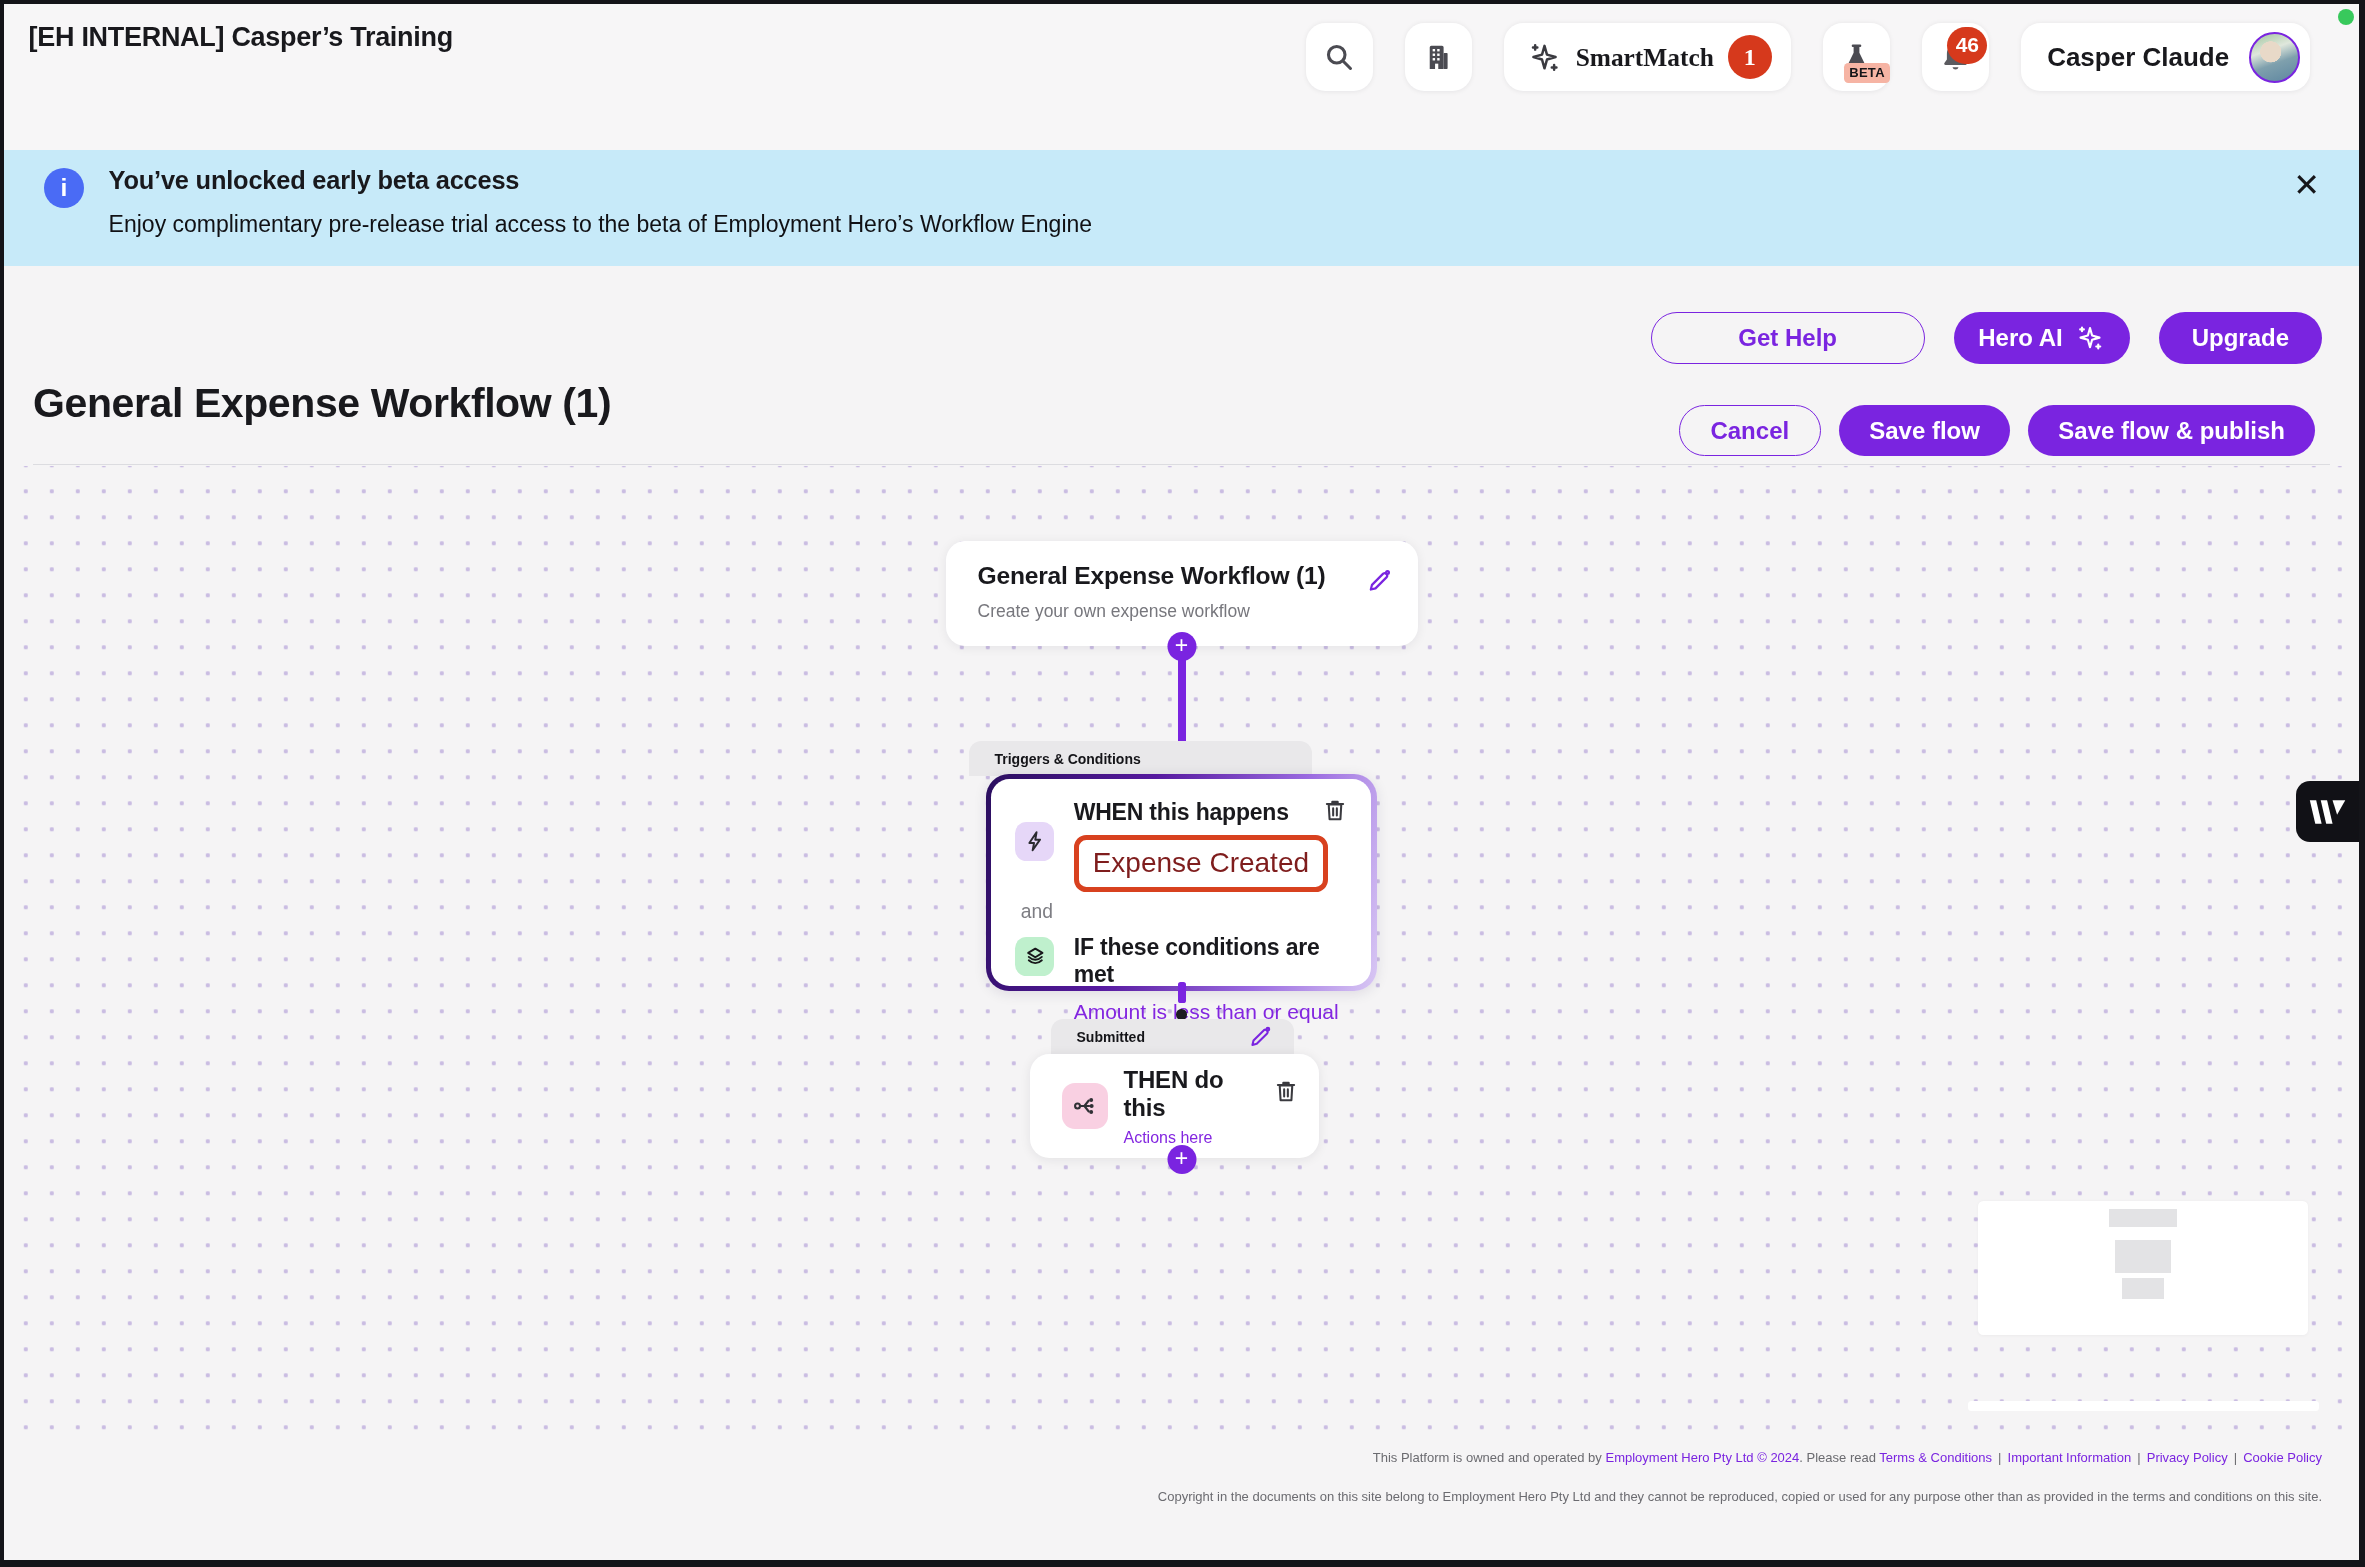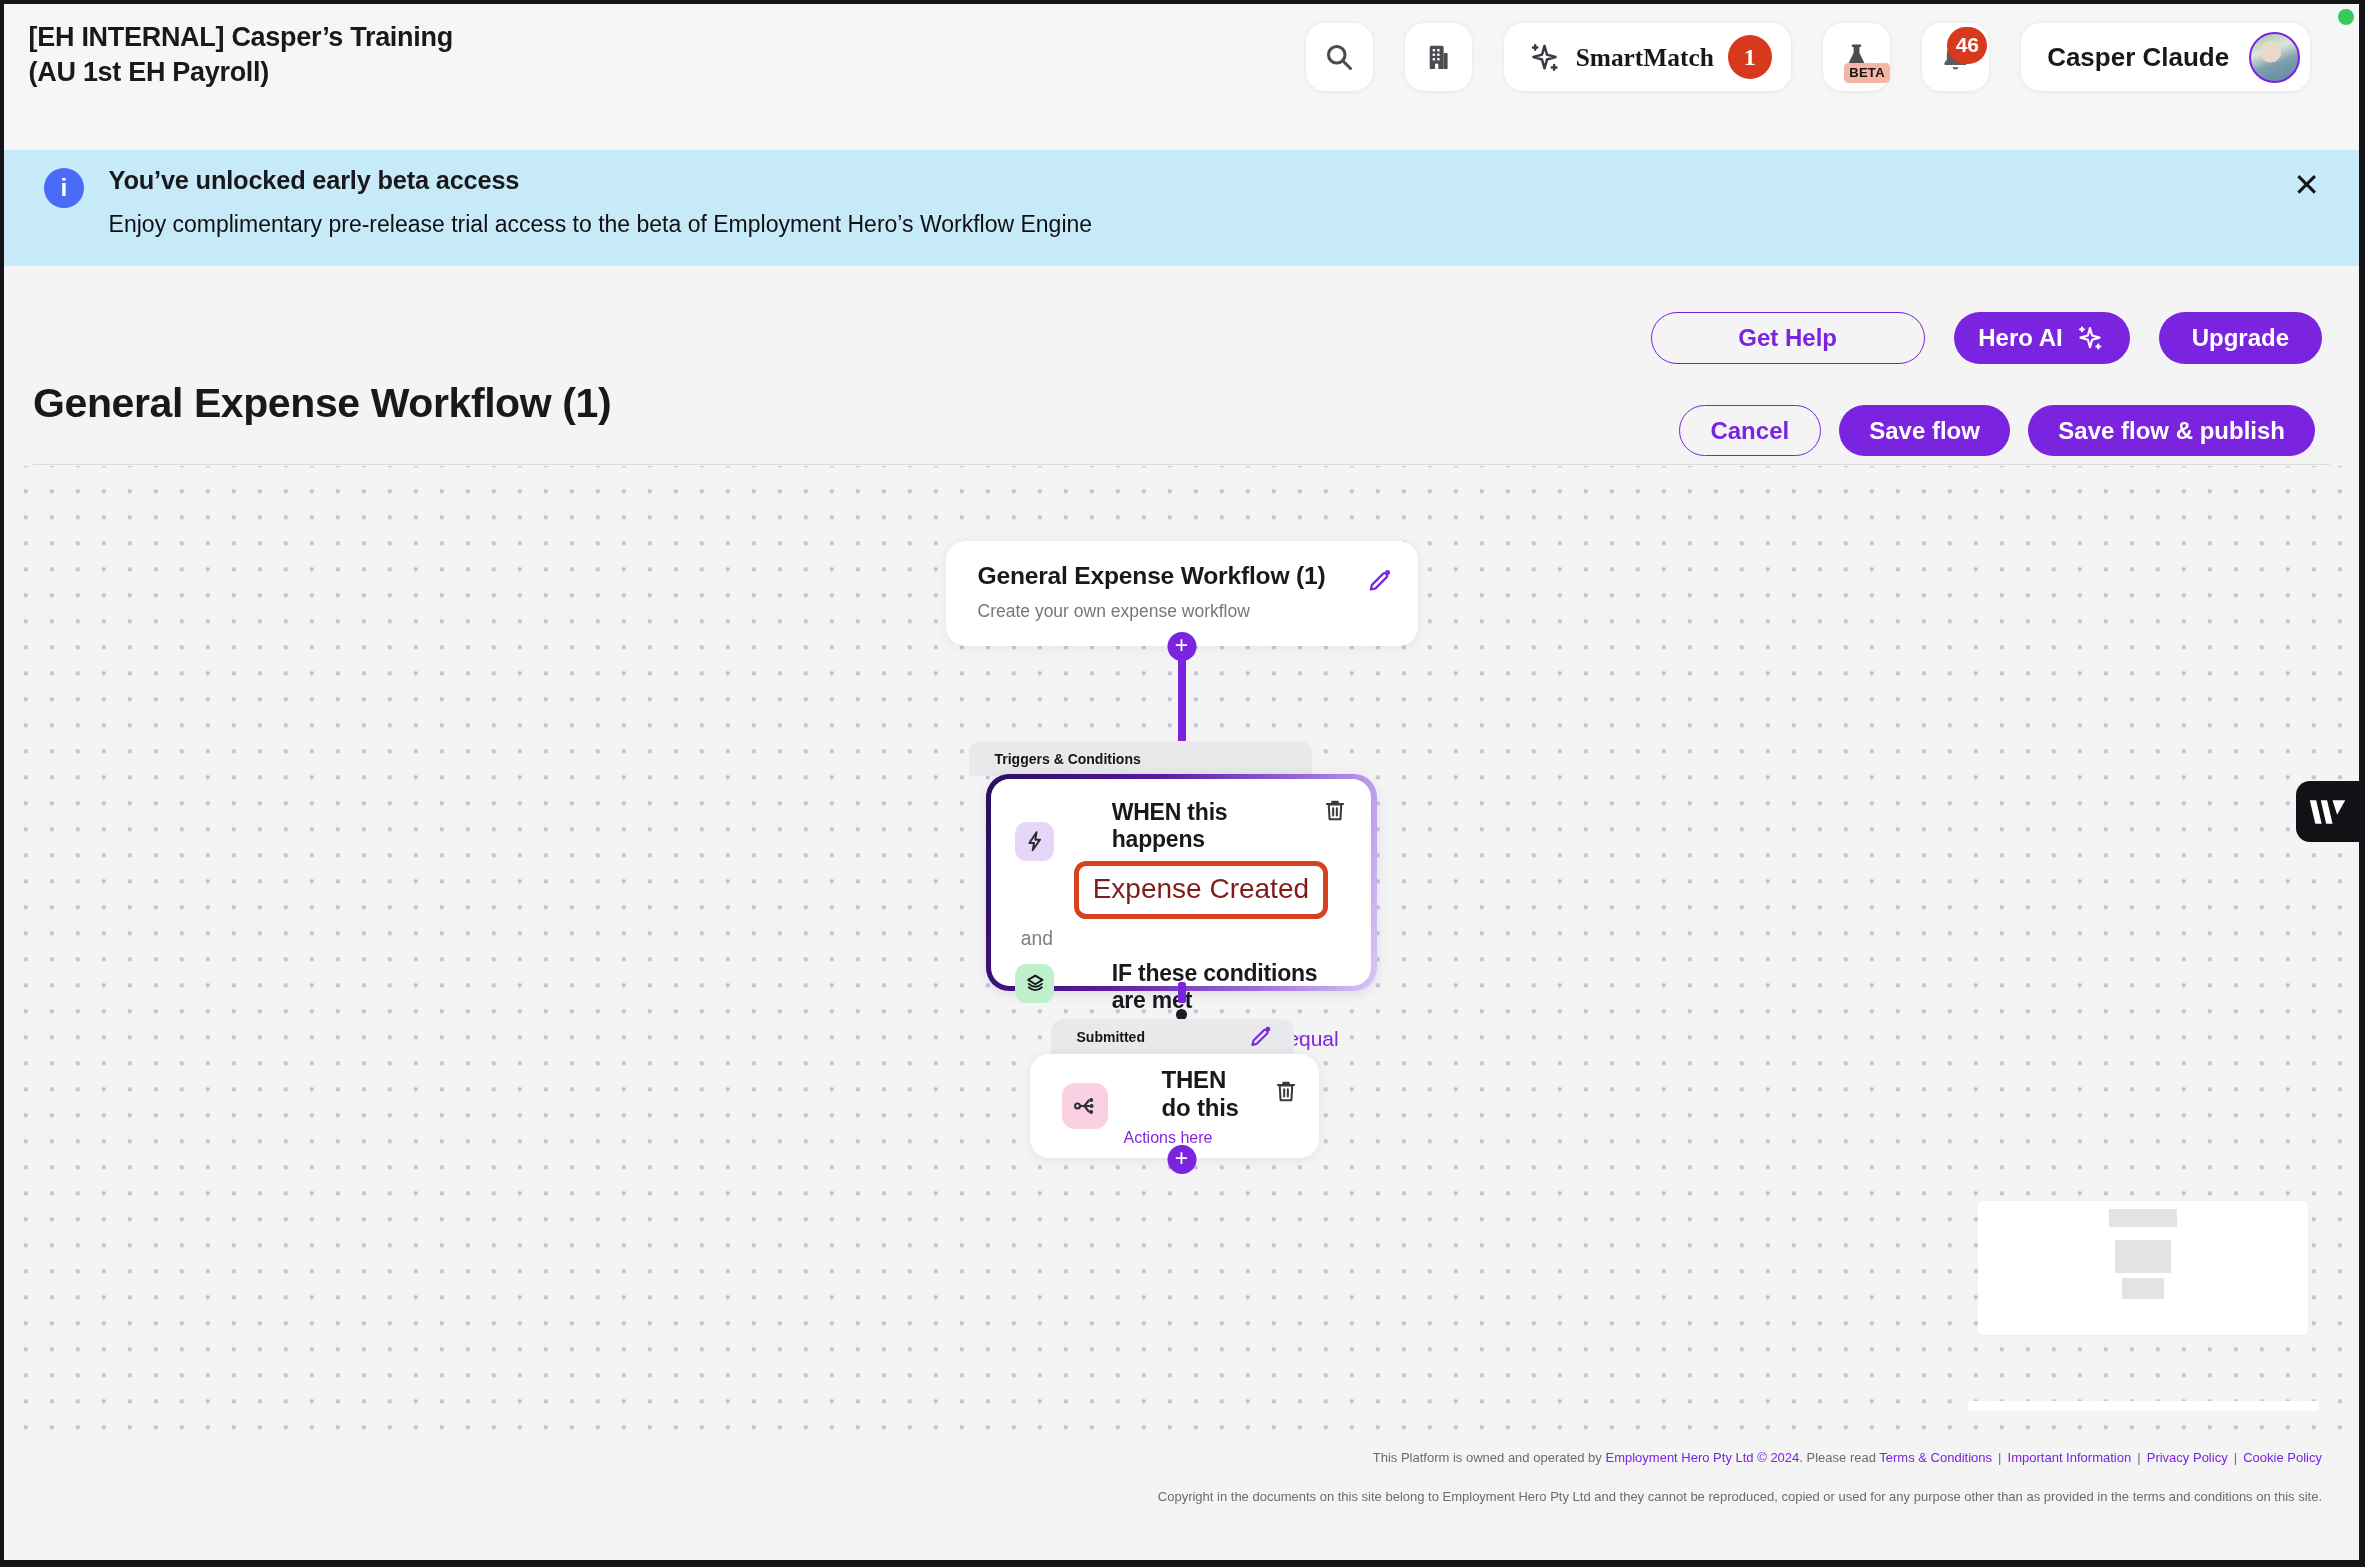"(AU 1st EH Payroll)" div { html: <div>(AU 1st EH Payroll)</div> -> none }
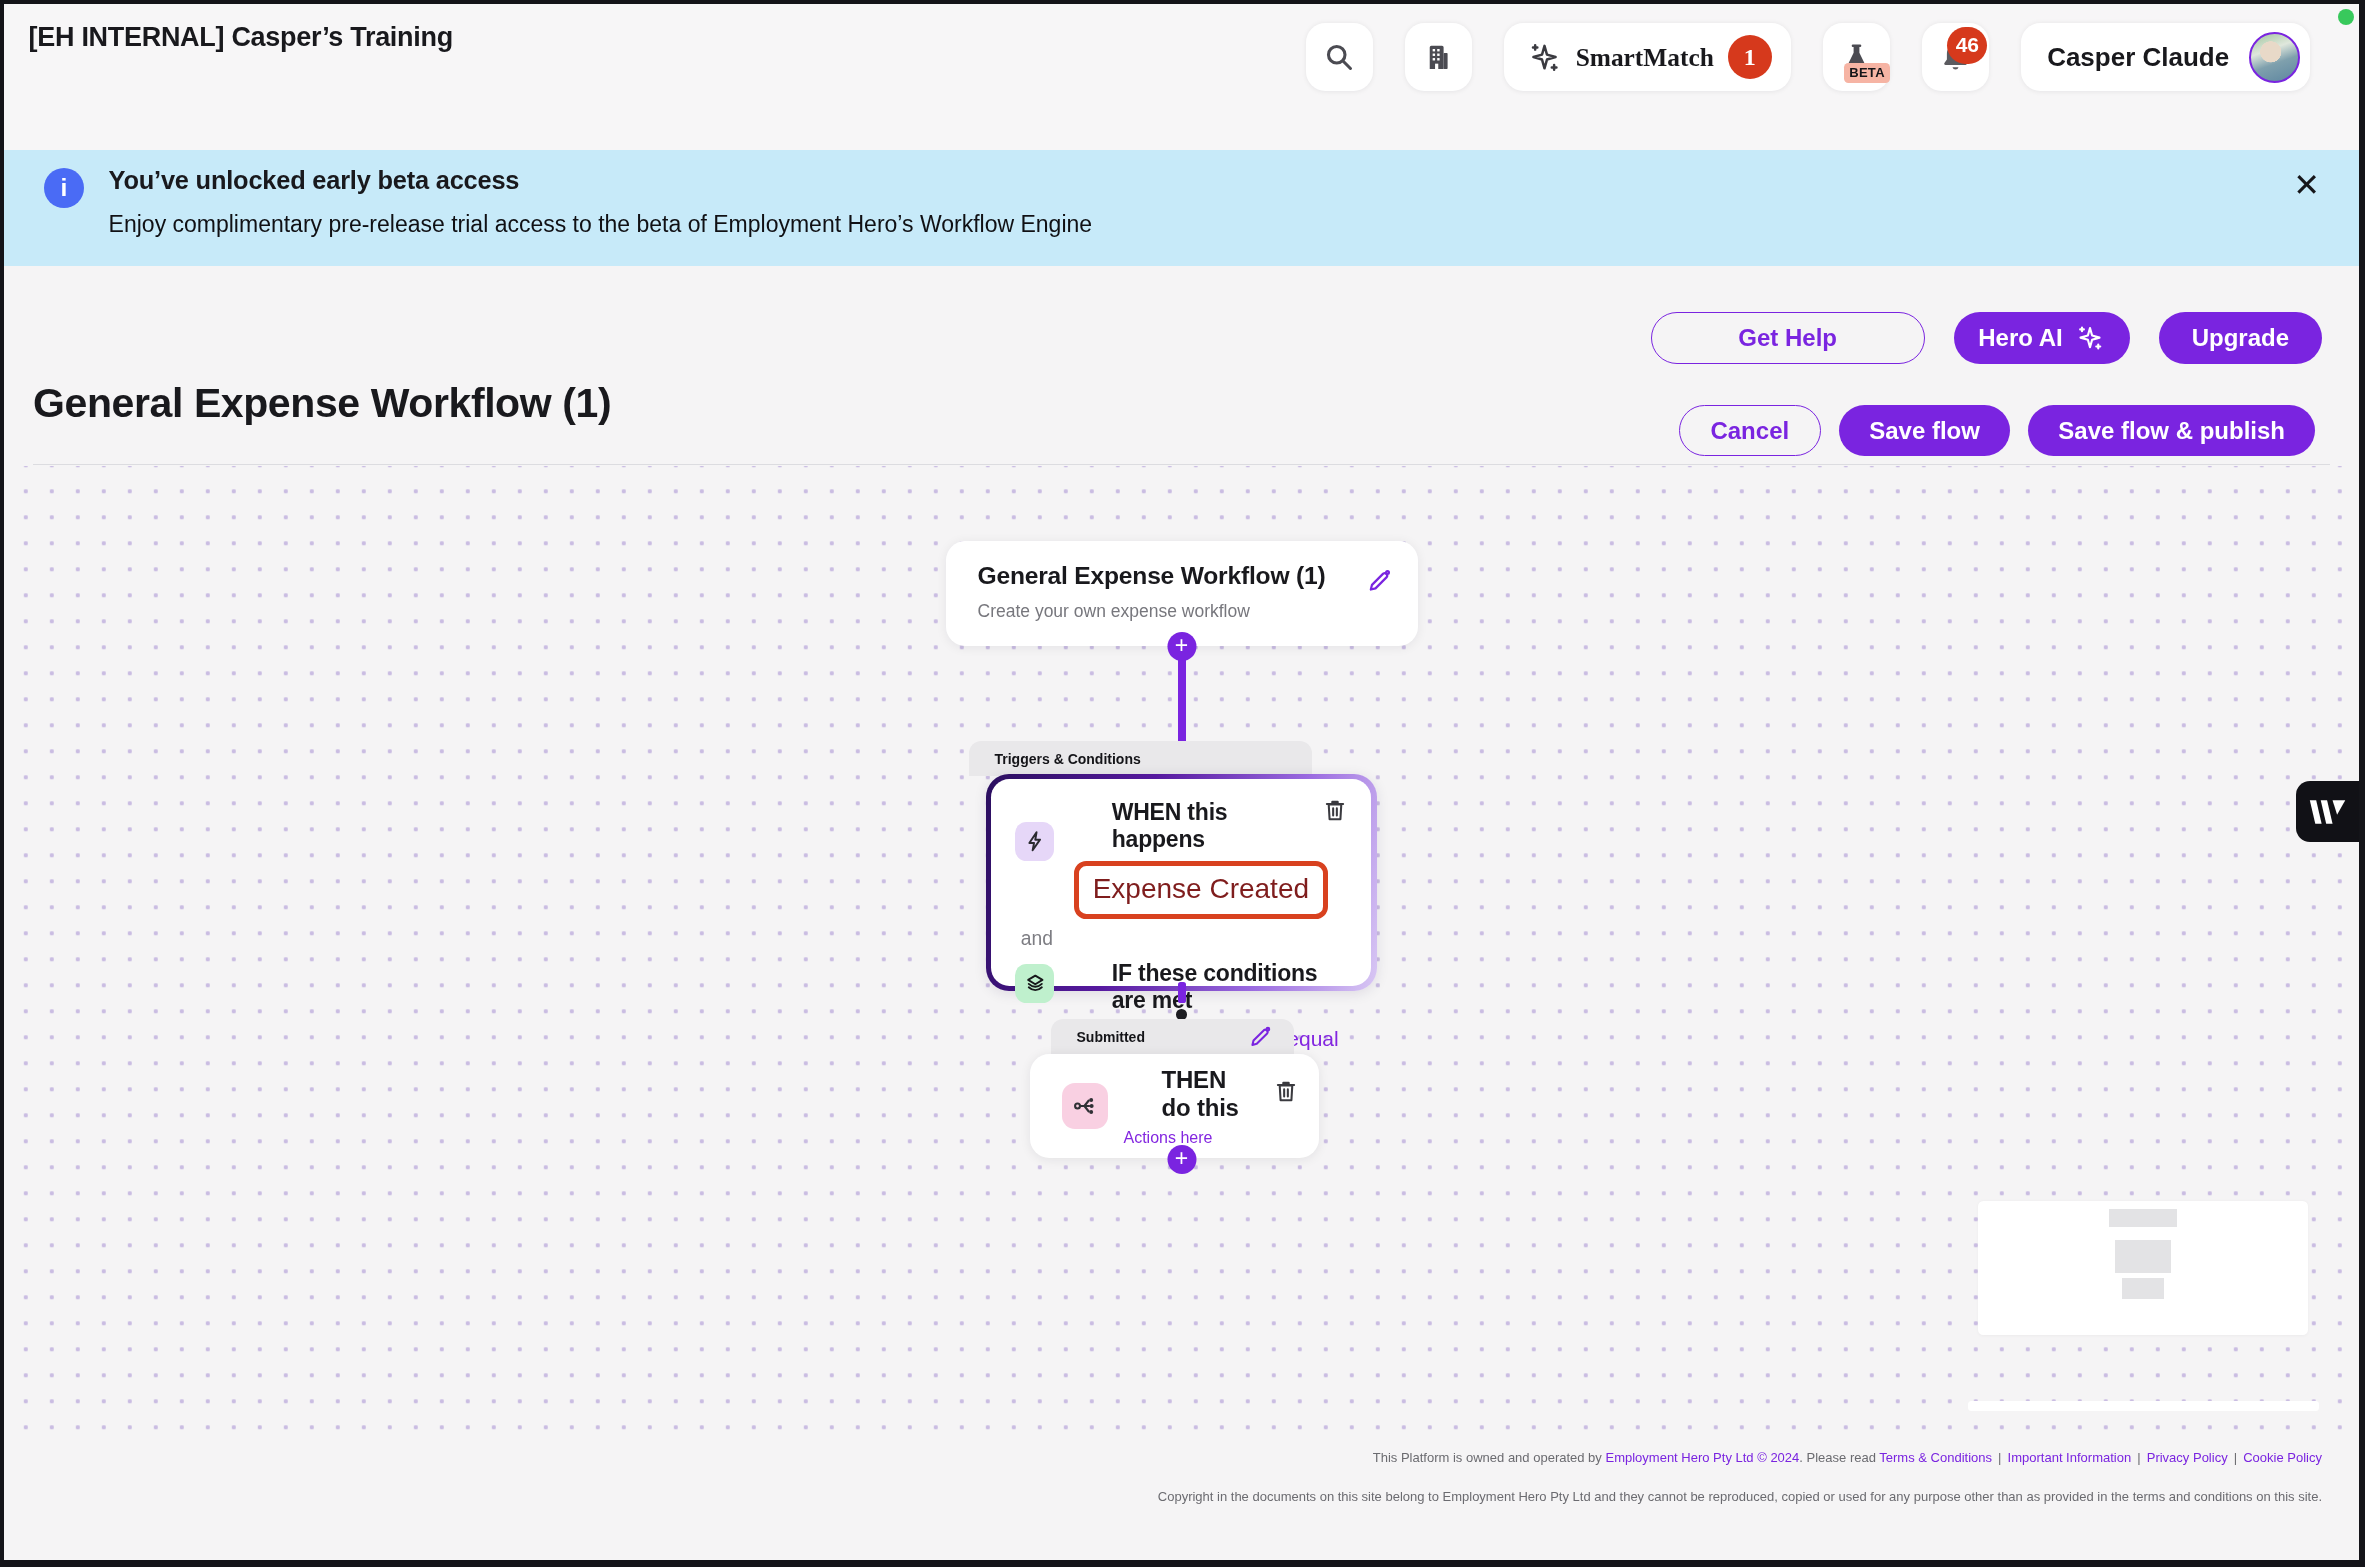"WHEN this happens" .t-heading { margin-left: 38px -> none }
